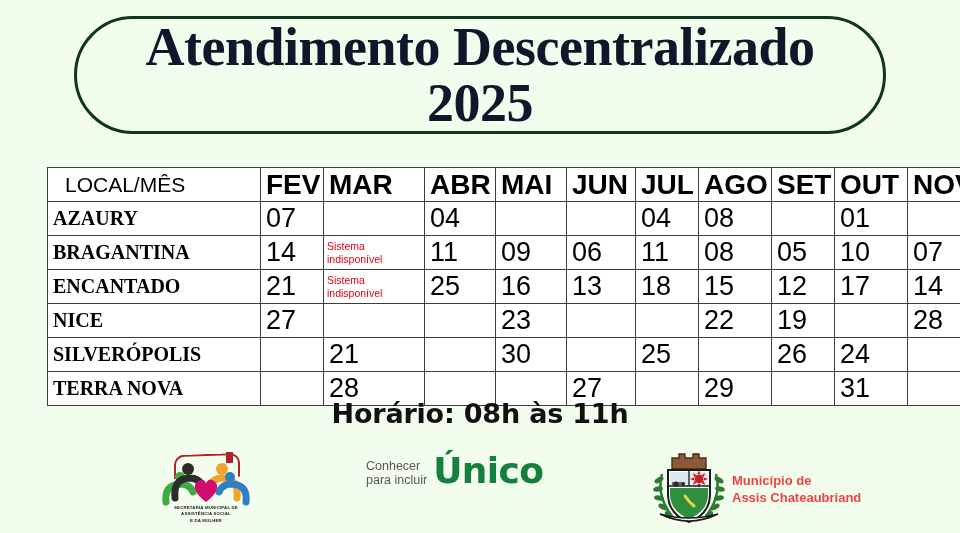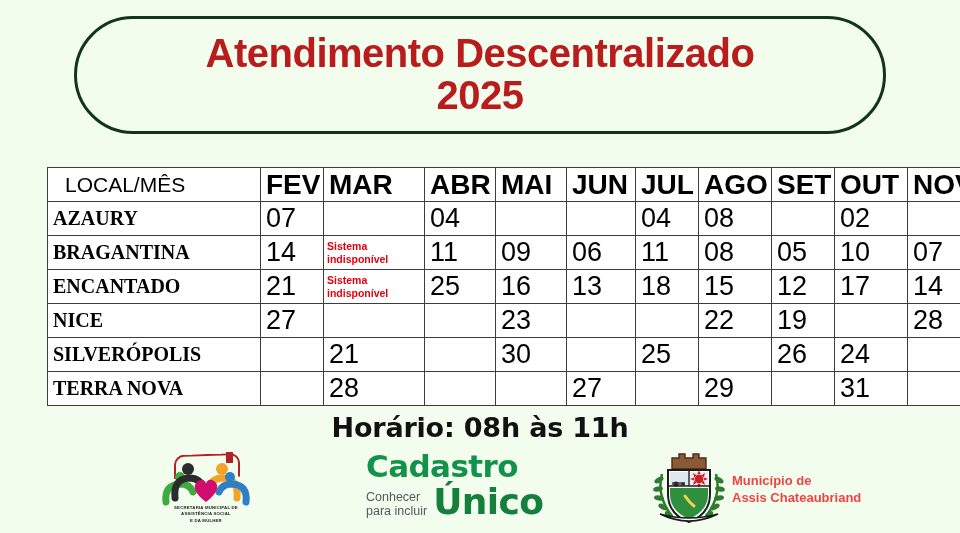"Atendimento Descentralizado" #title-text { color: #b91c1c -> #0f172a; font-family: Liberation Sans, sans-serif -> Liberation Serif, serif; font-size: 40px -> 54px }
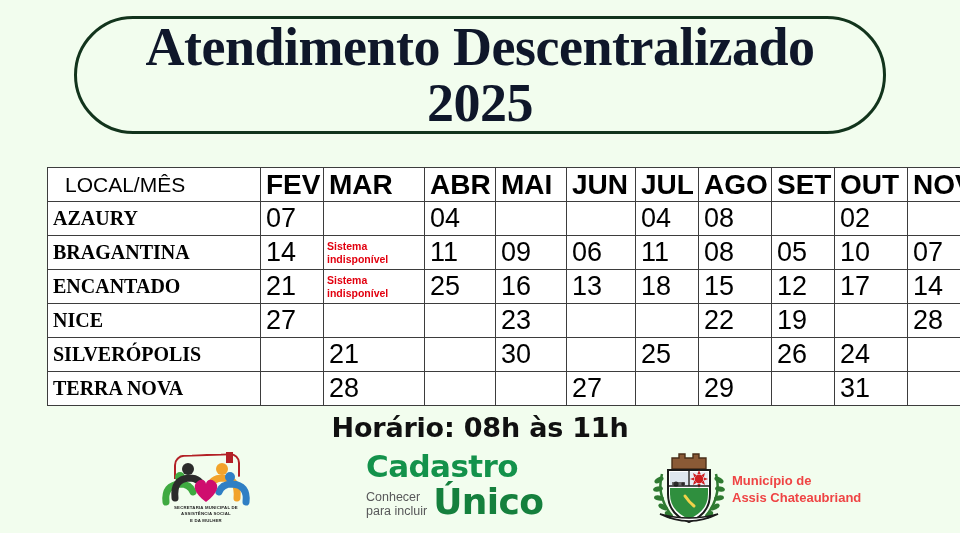"02" td.day-cell { text: 02 -> 01 }
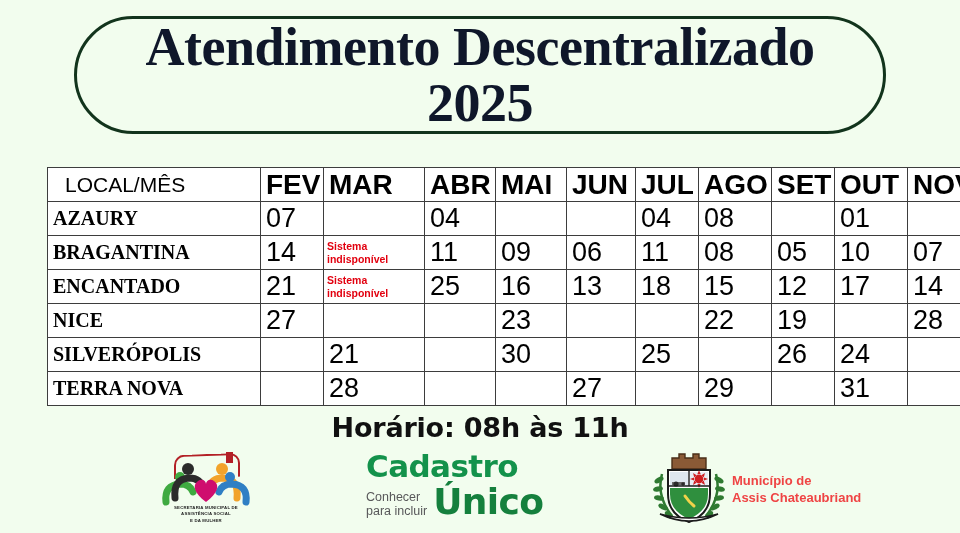"Sistema indisponível" #schedule-table tbody td.unavailable-cell { font-weight: bold -> normal }
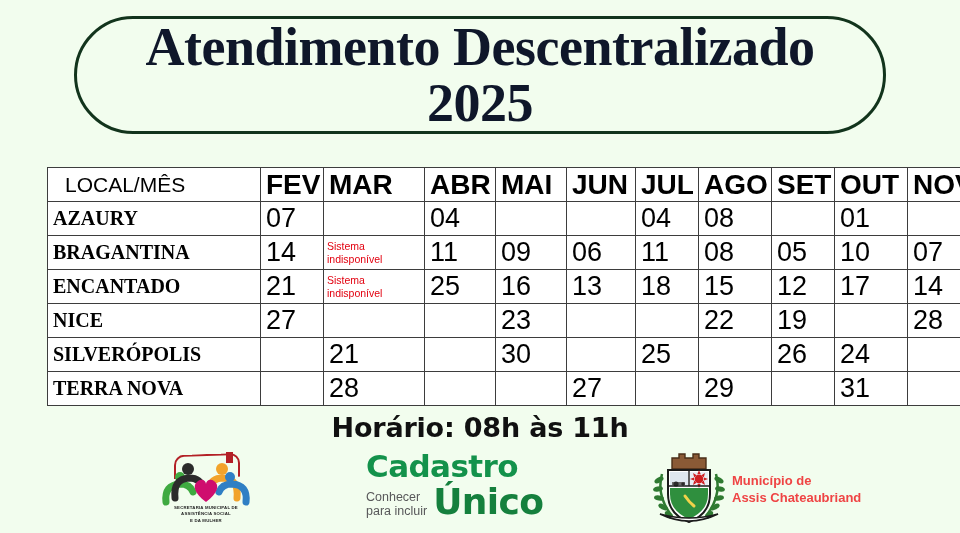"Horário: 08h às 11h" #horario { top: 412px -> 398px }
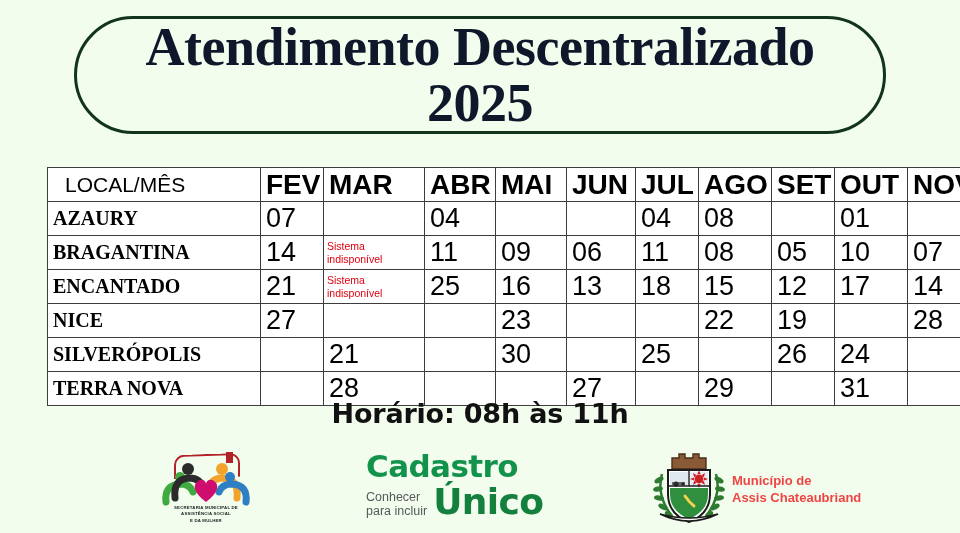"Cadastro" div { html: <div>Cadastro</div> -> none }
